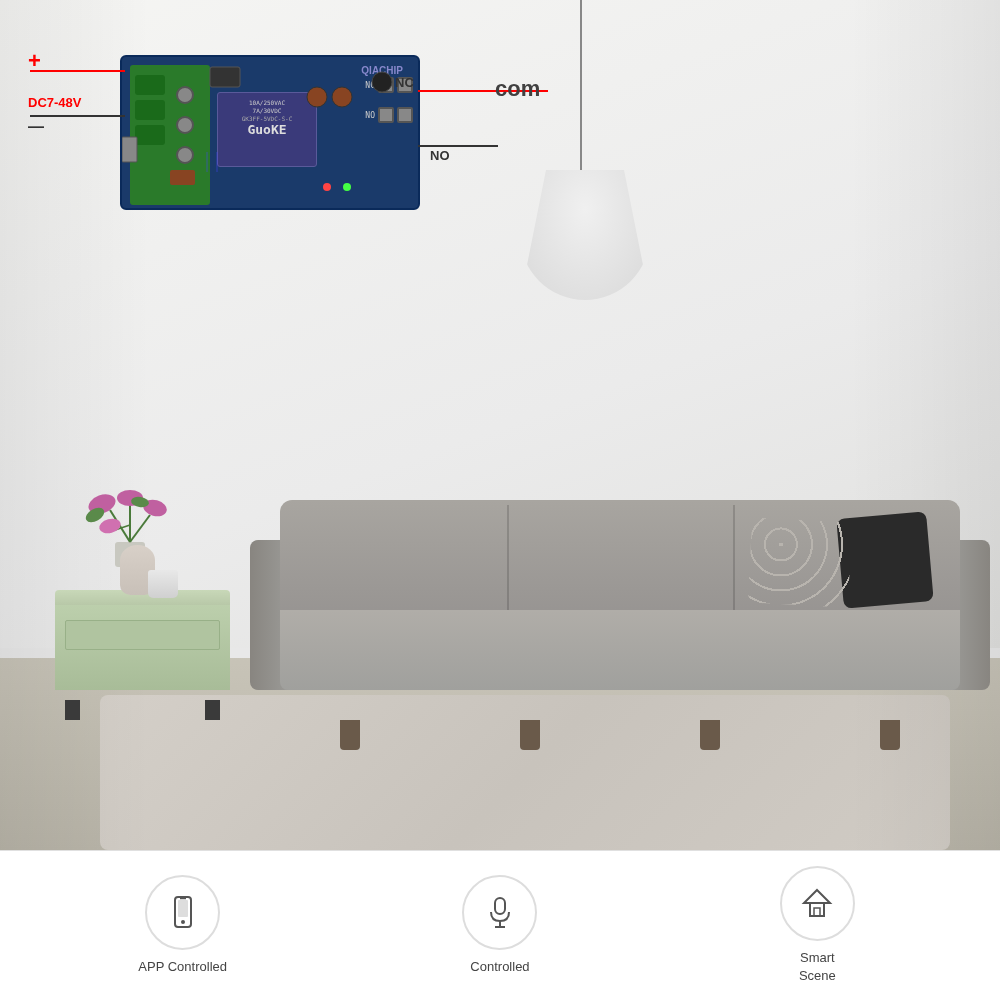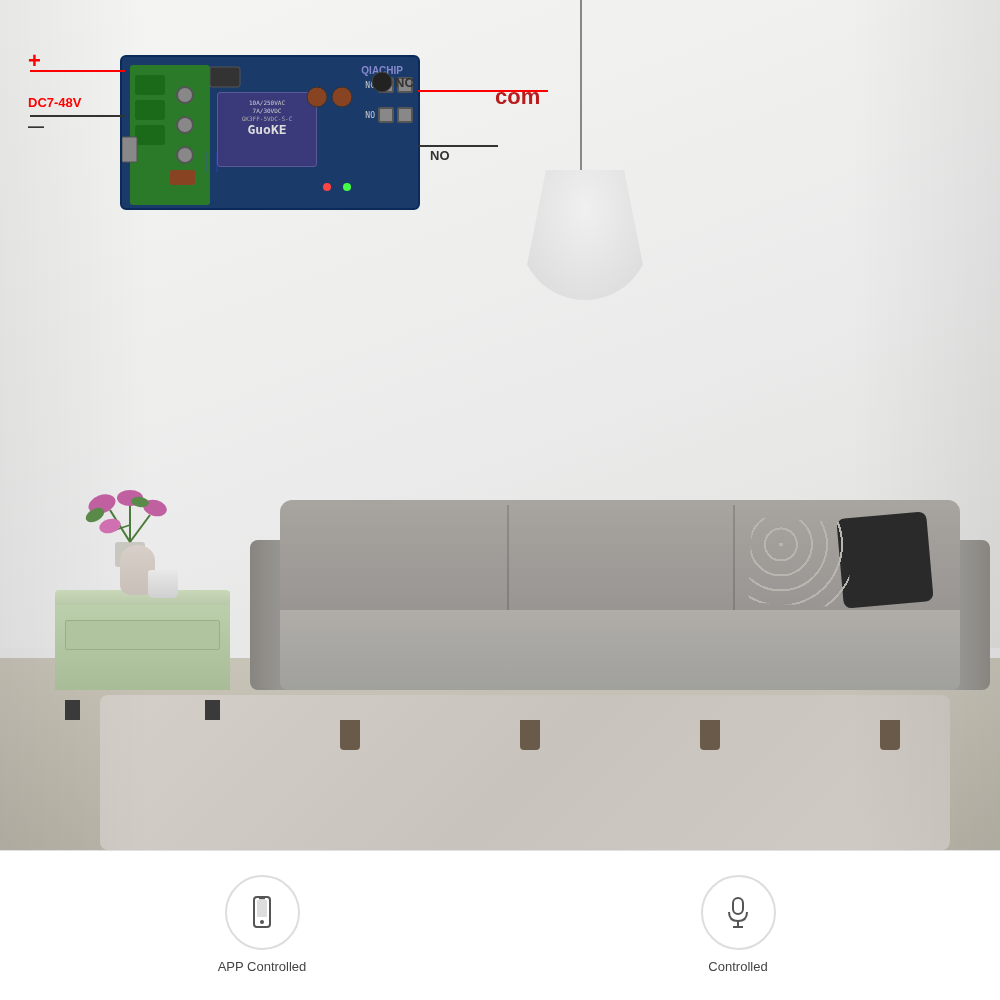"com" div { color: #b91c1c -> #404040; top: 84px -> 76px }
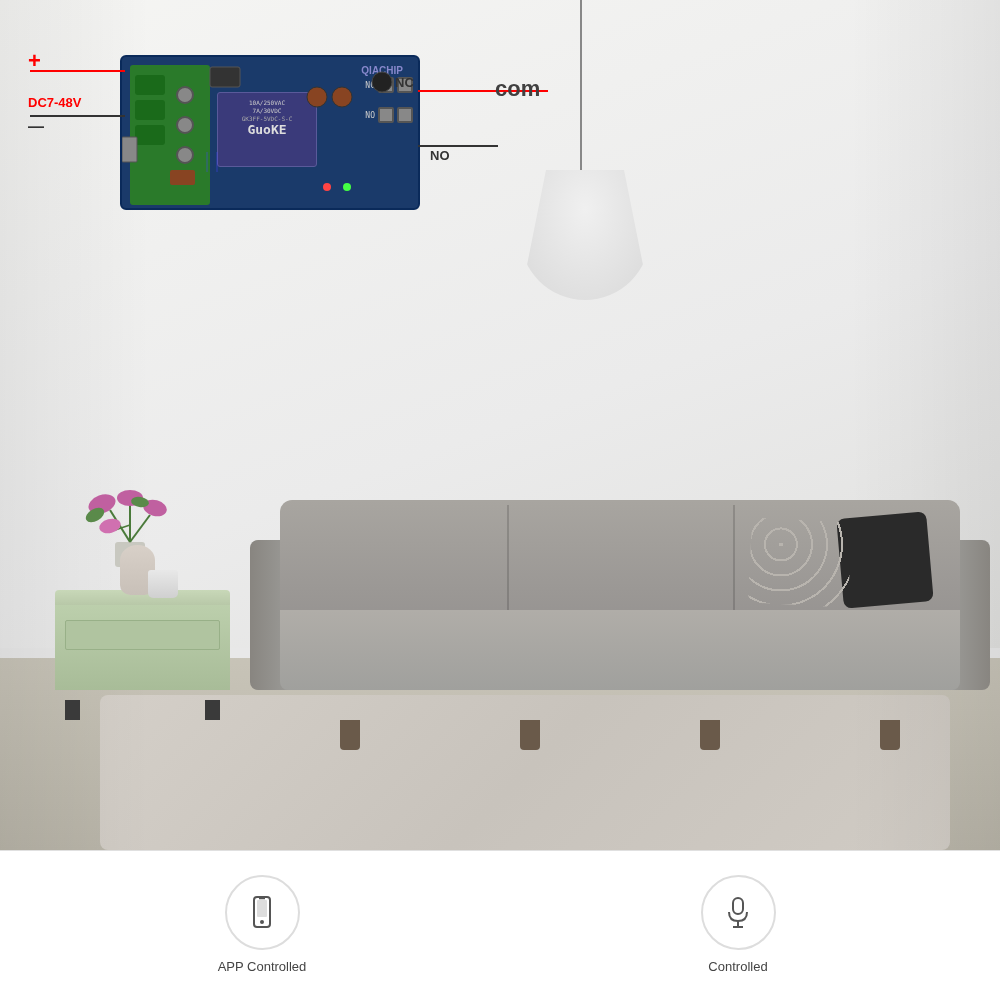"Smart" div.feature-item { html: none -> <div> <div> <svg> <polygon></polygon> <rect></rect> <rect></rect> </svg> </div> <span>Smart<br>Scene</span> </div> }
